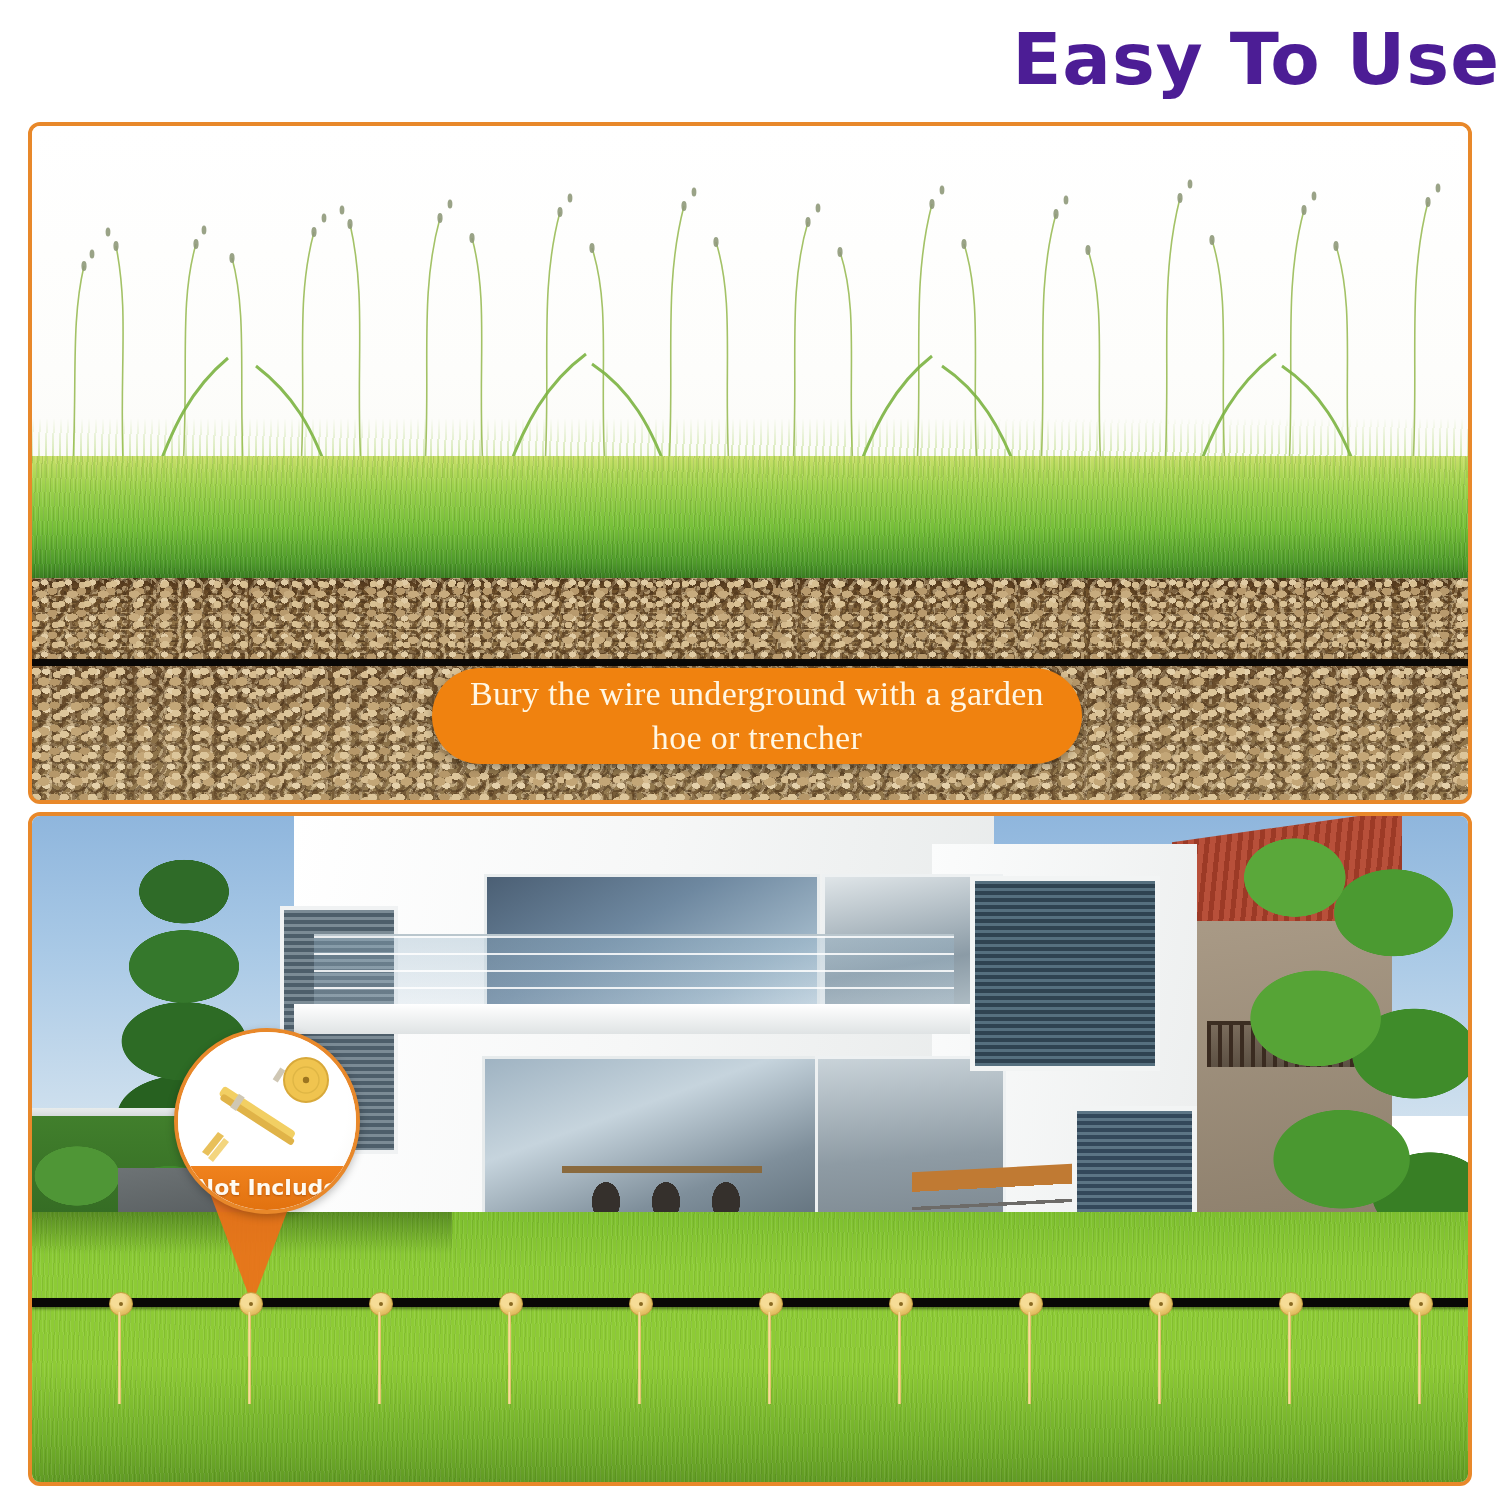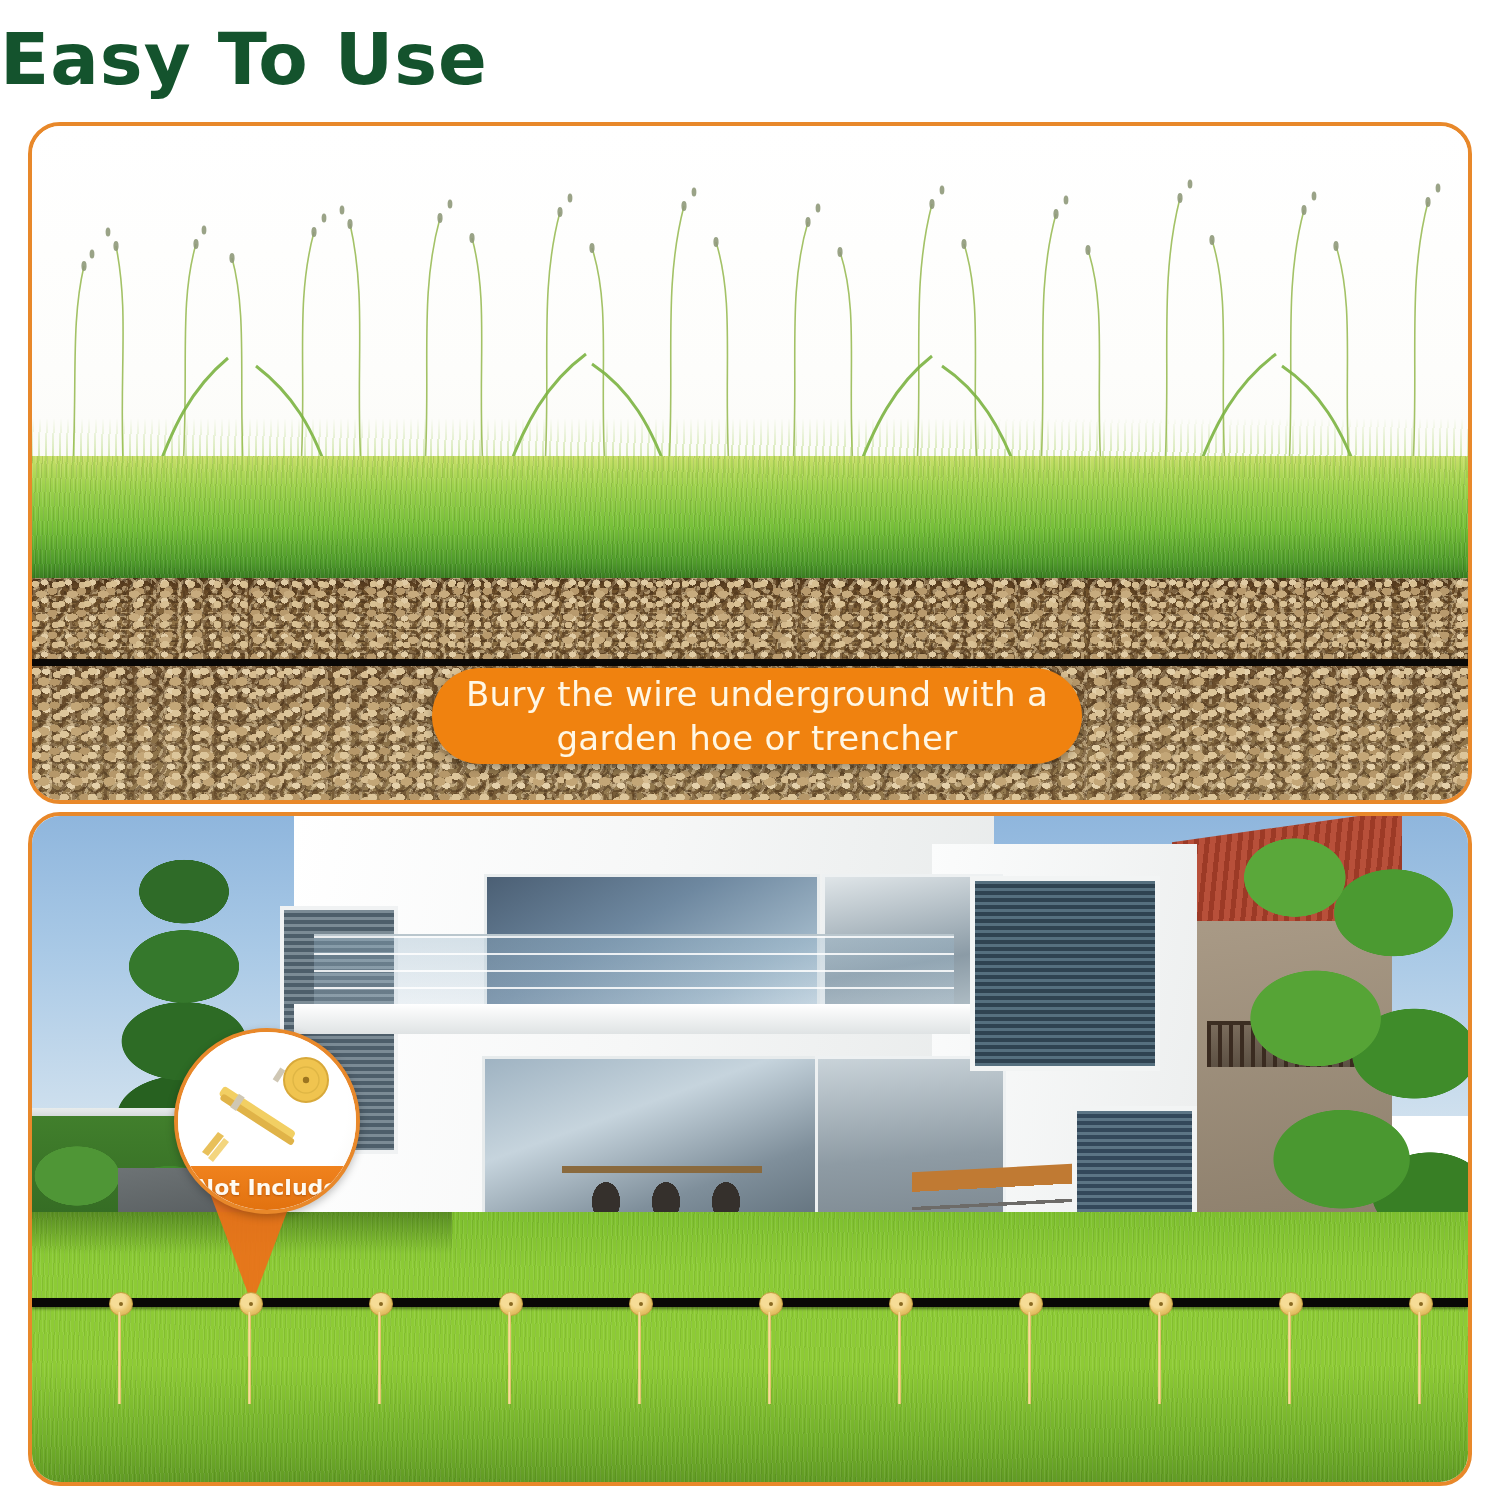"Easy To Use" .title { color: #14532d -> #4c1d95; text-align: left -> right }
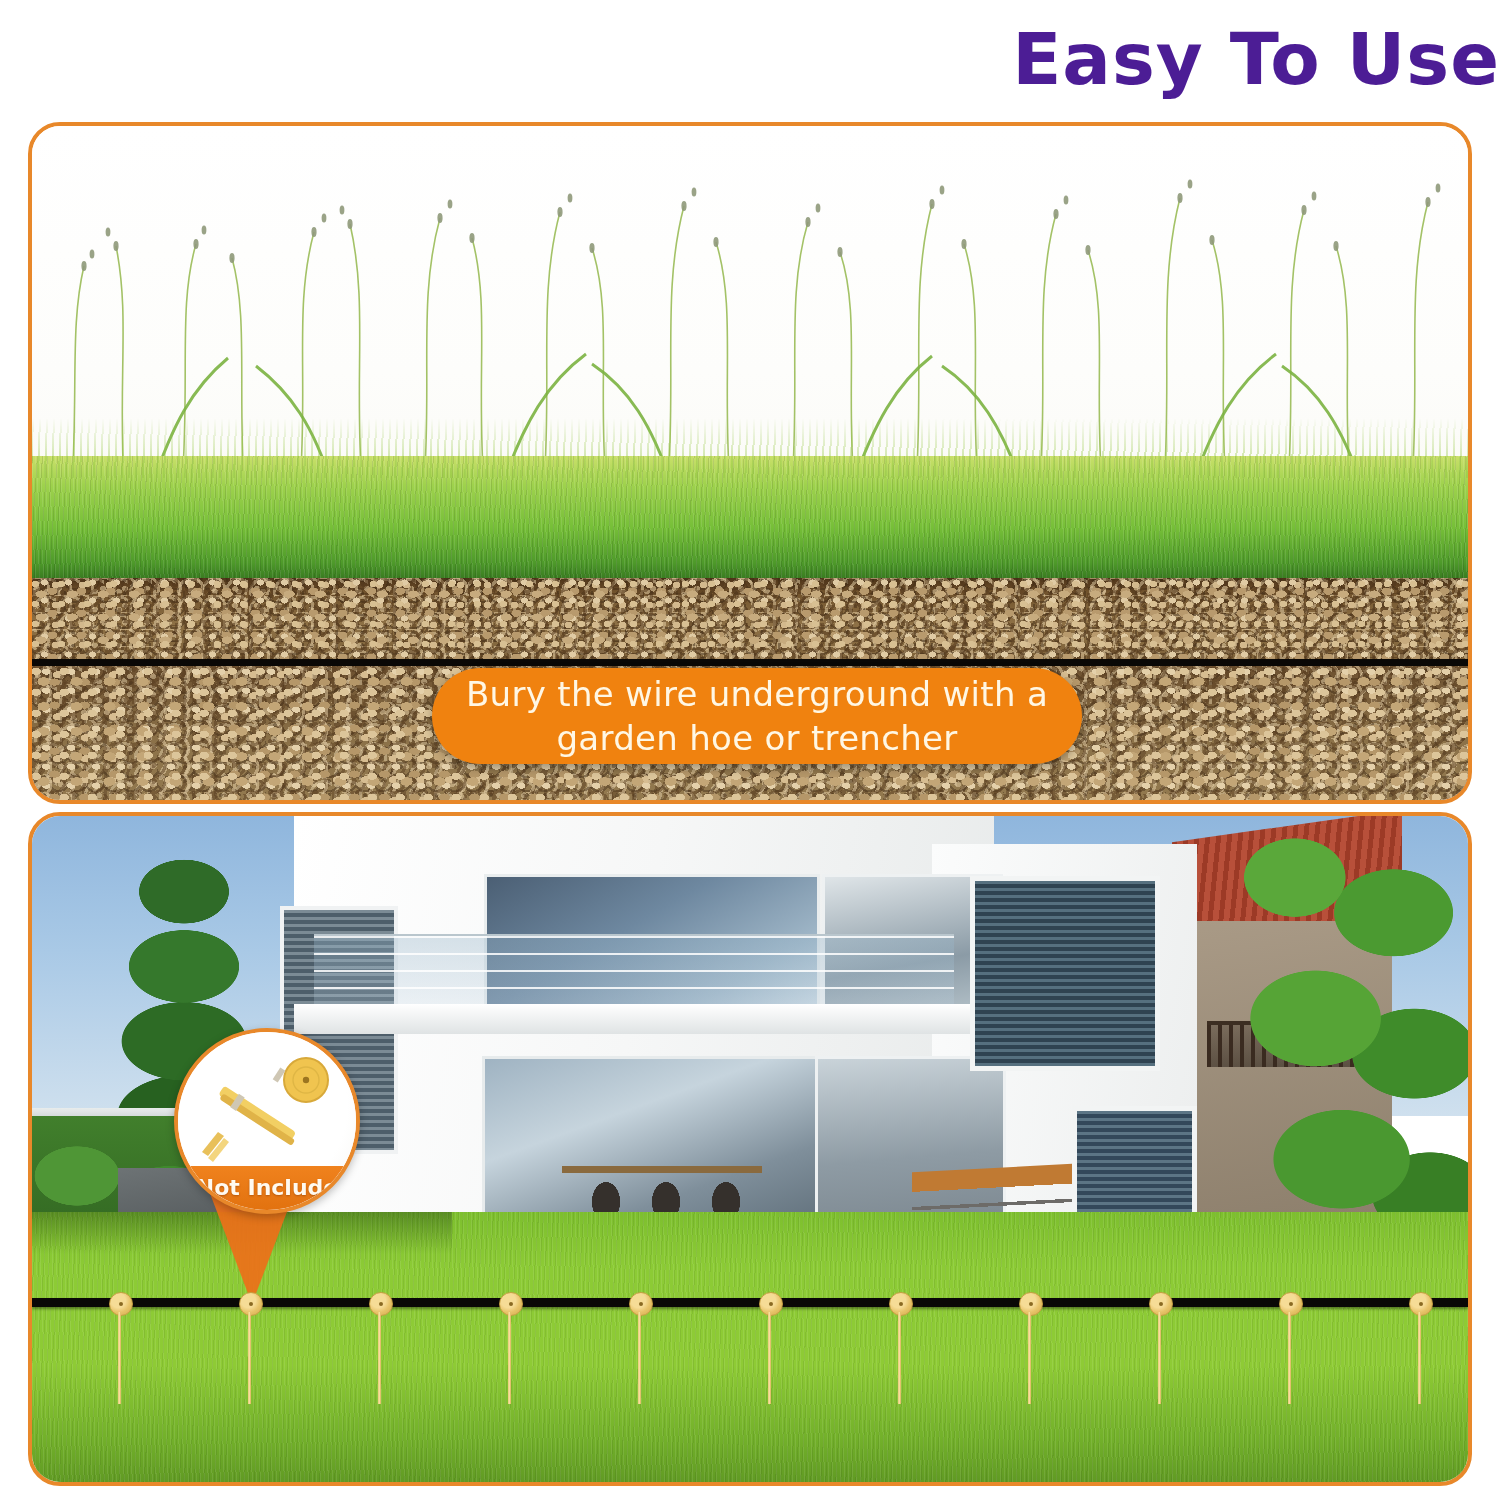"Bury the wire underground with" #badge-top { font-family: none -> Liberation Serif, serif }
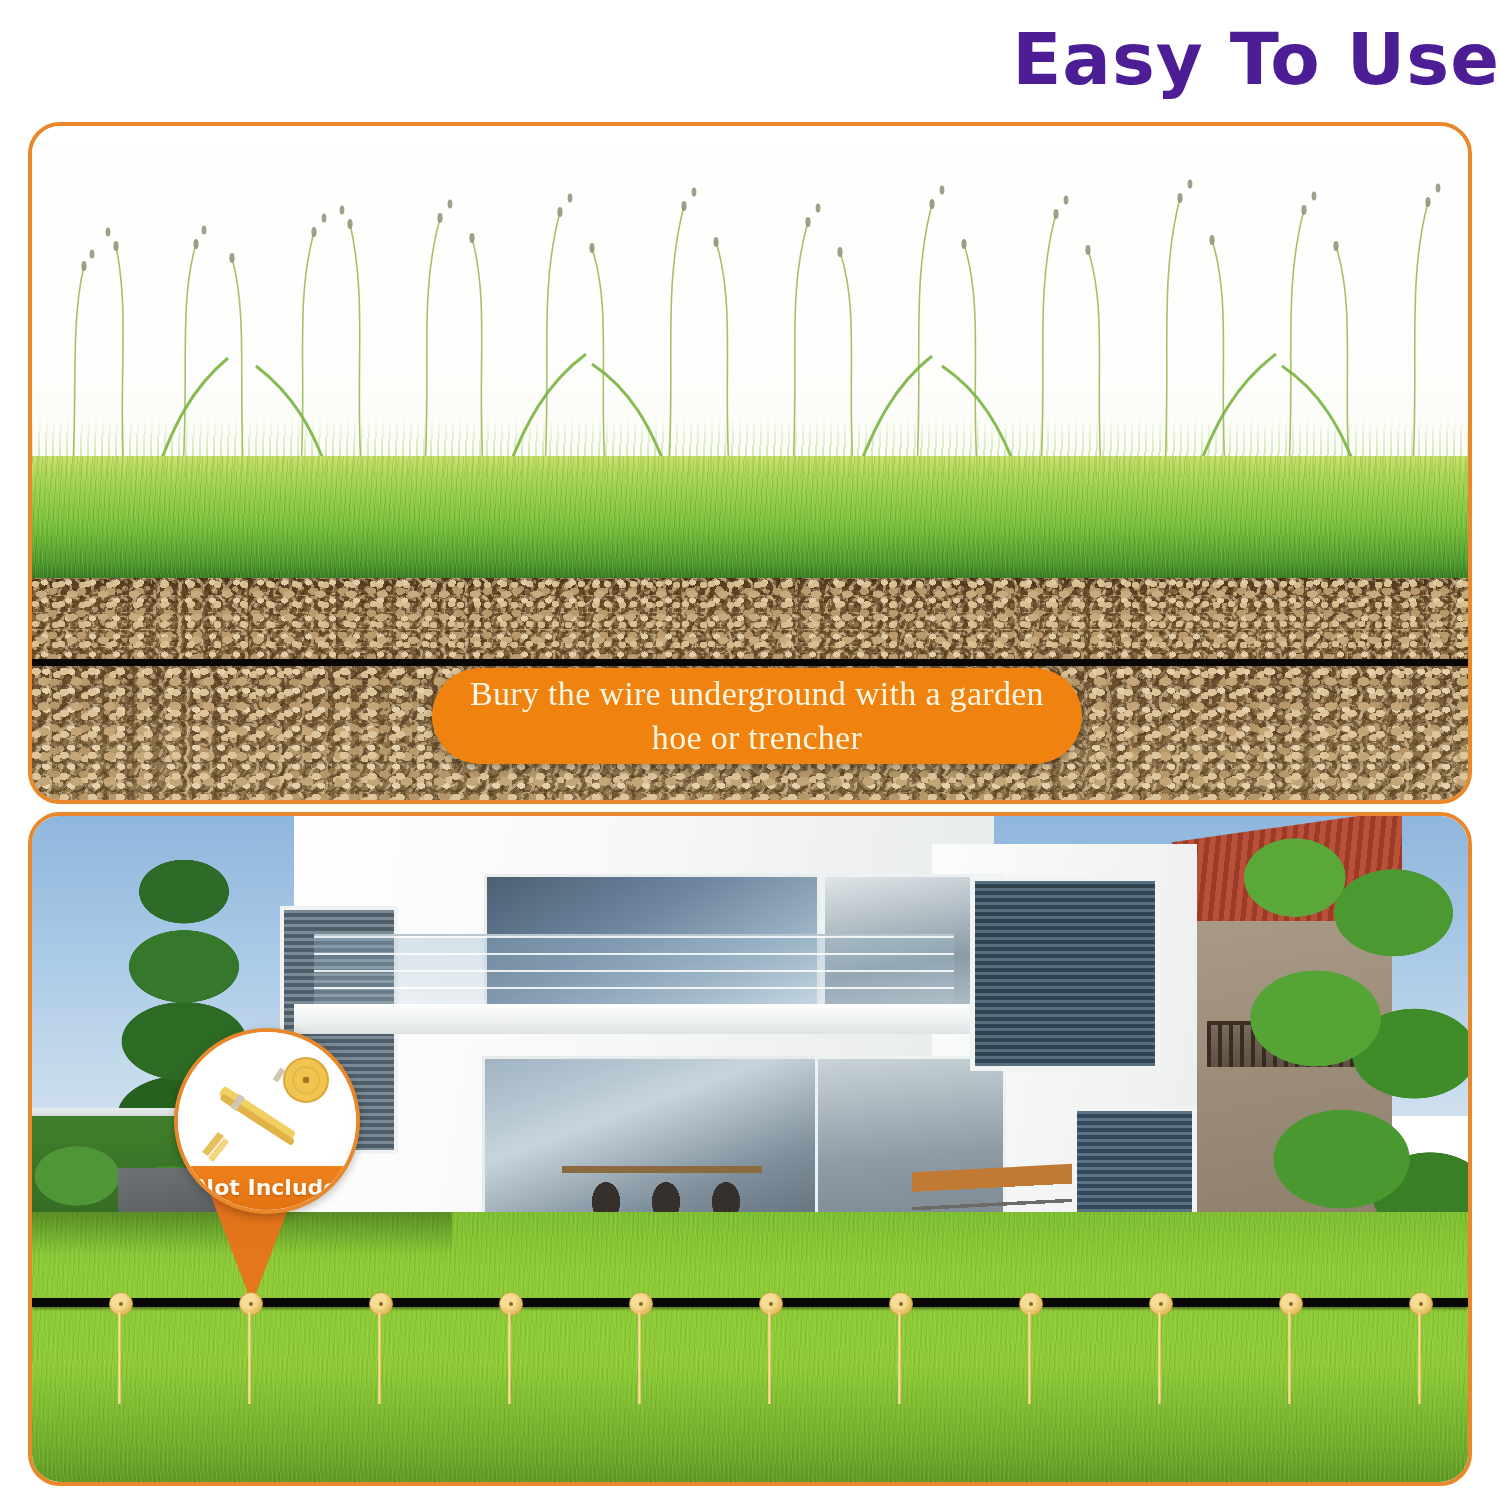"Not Include" .panel { border-radius: 32px -> 12px }
